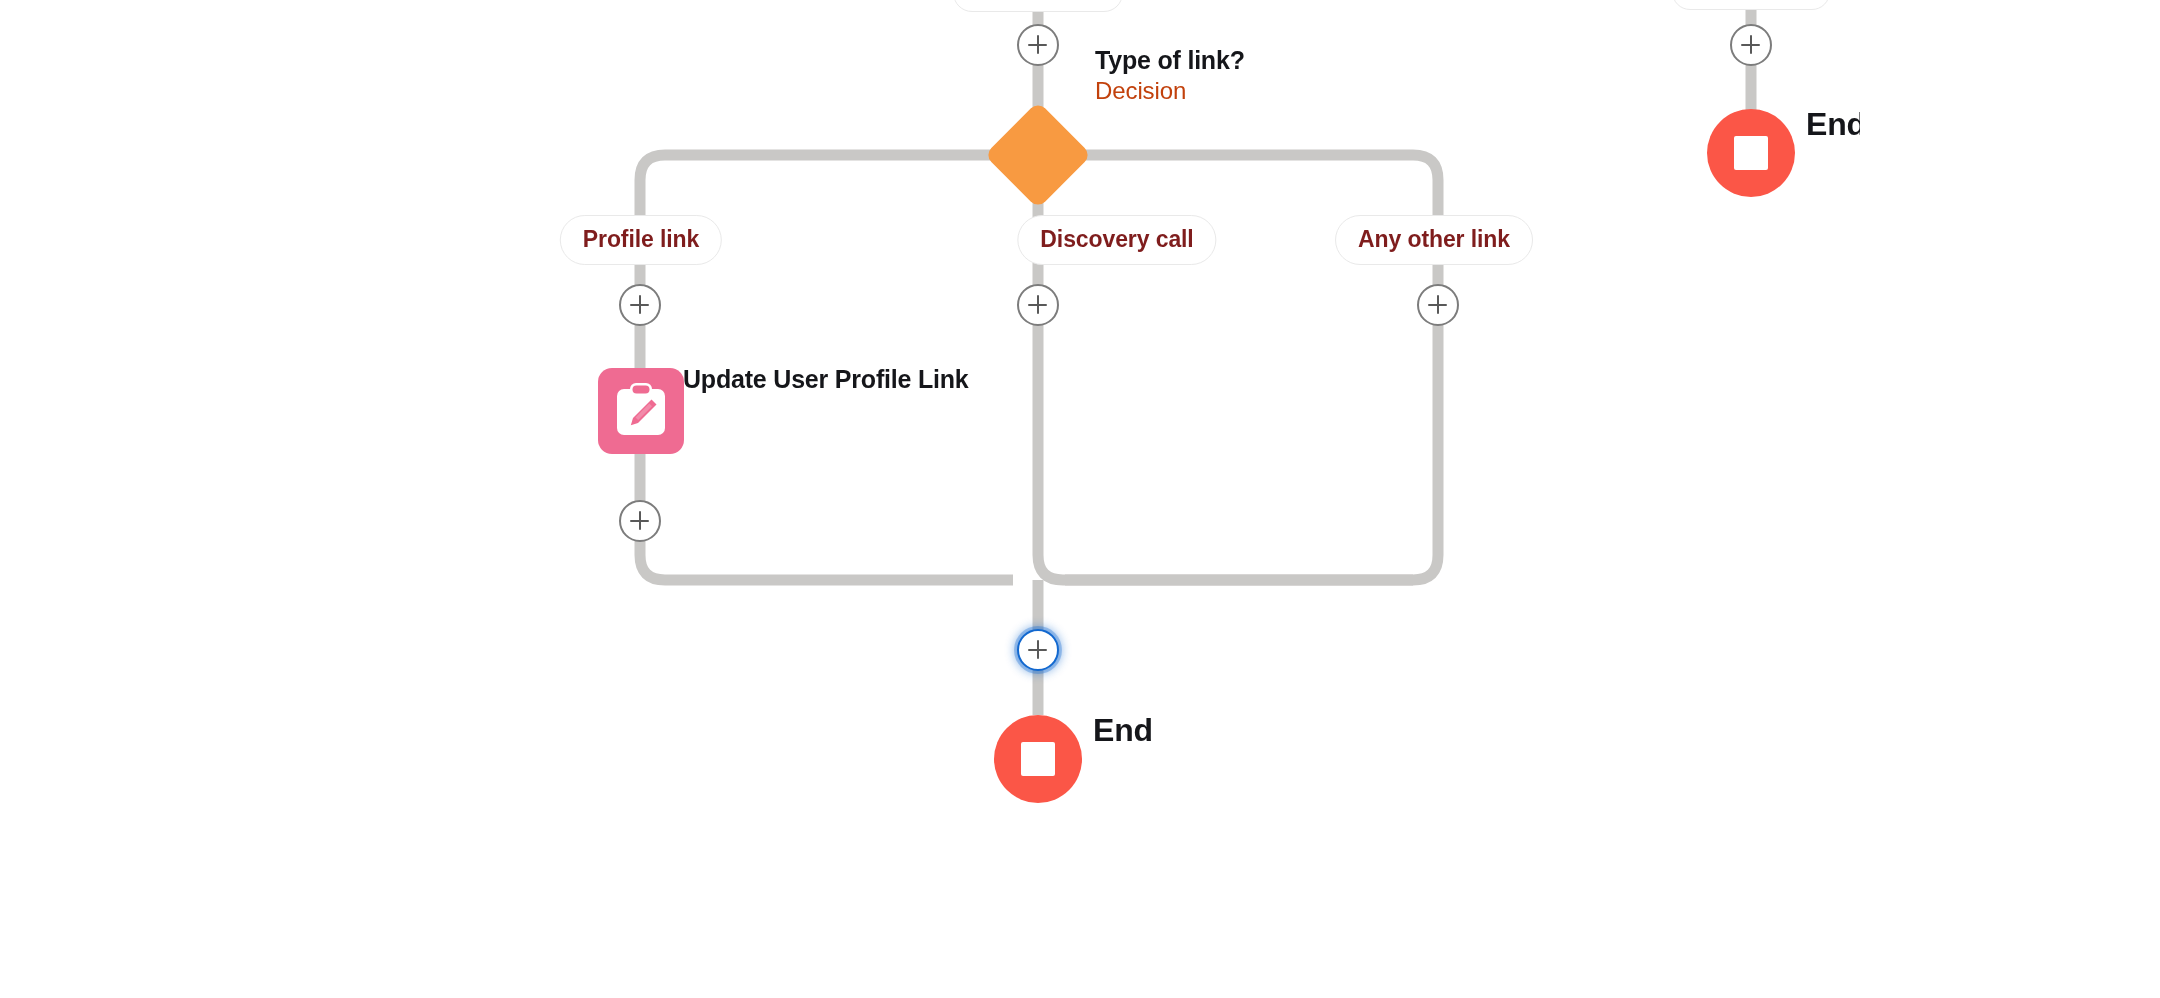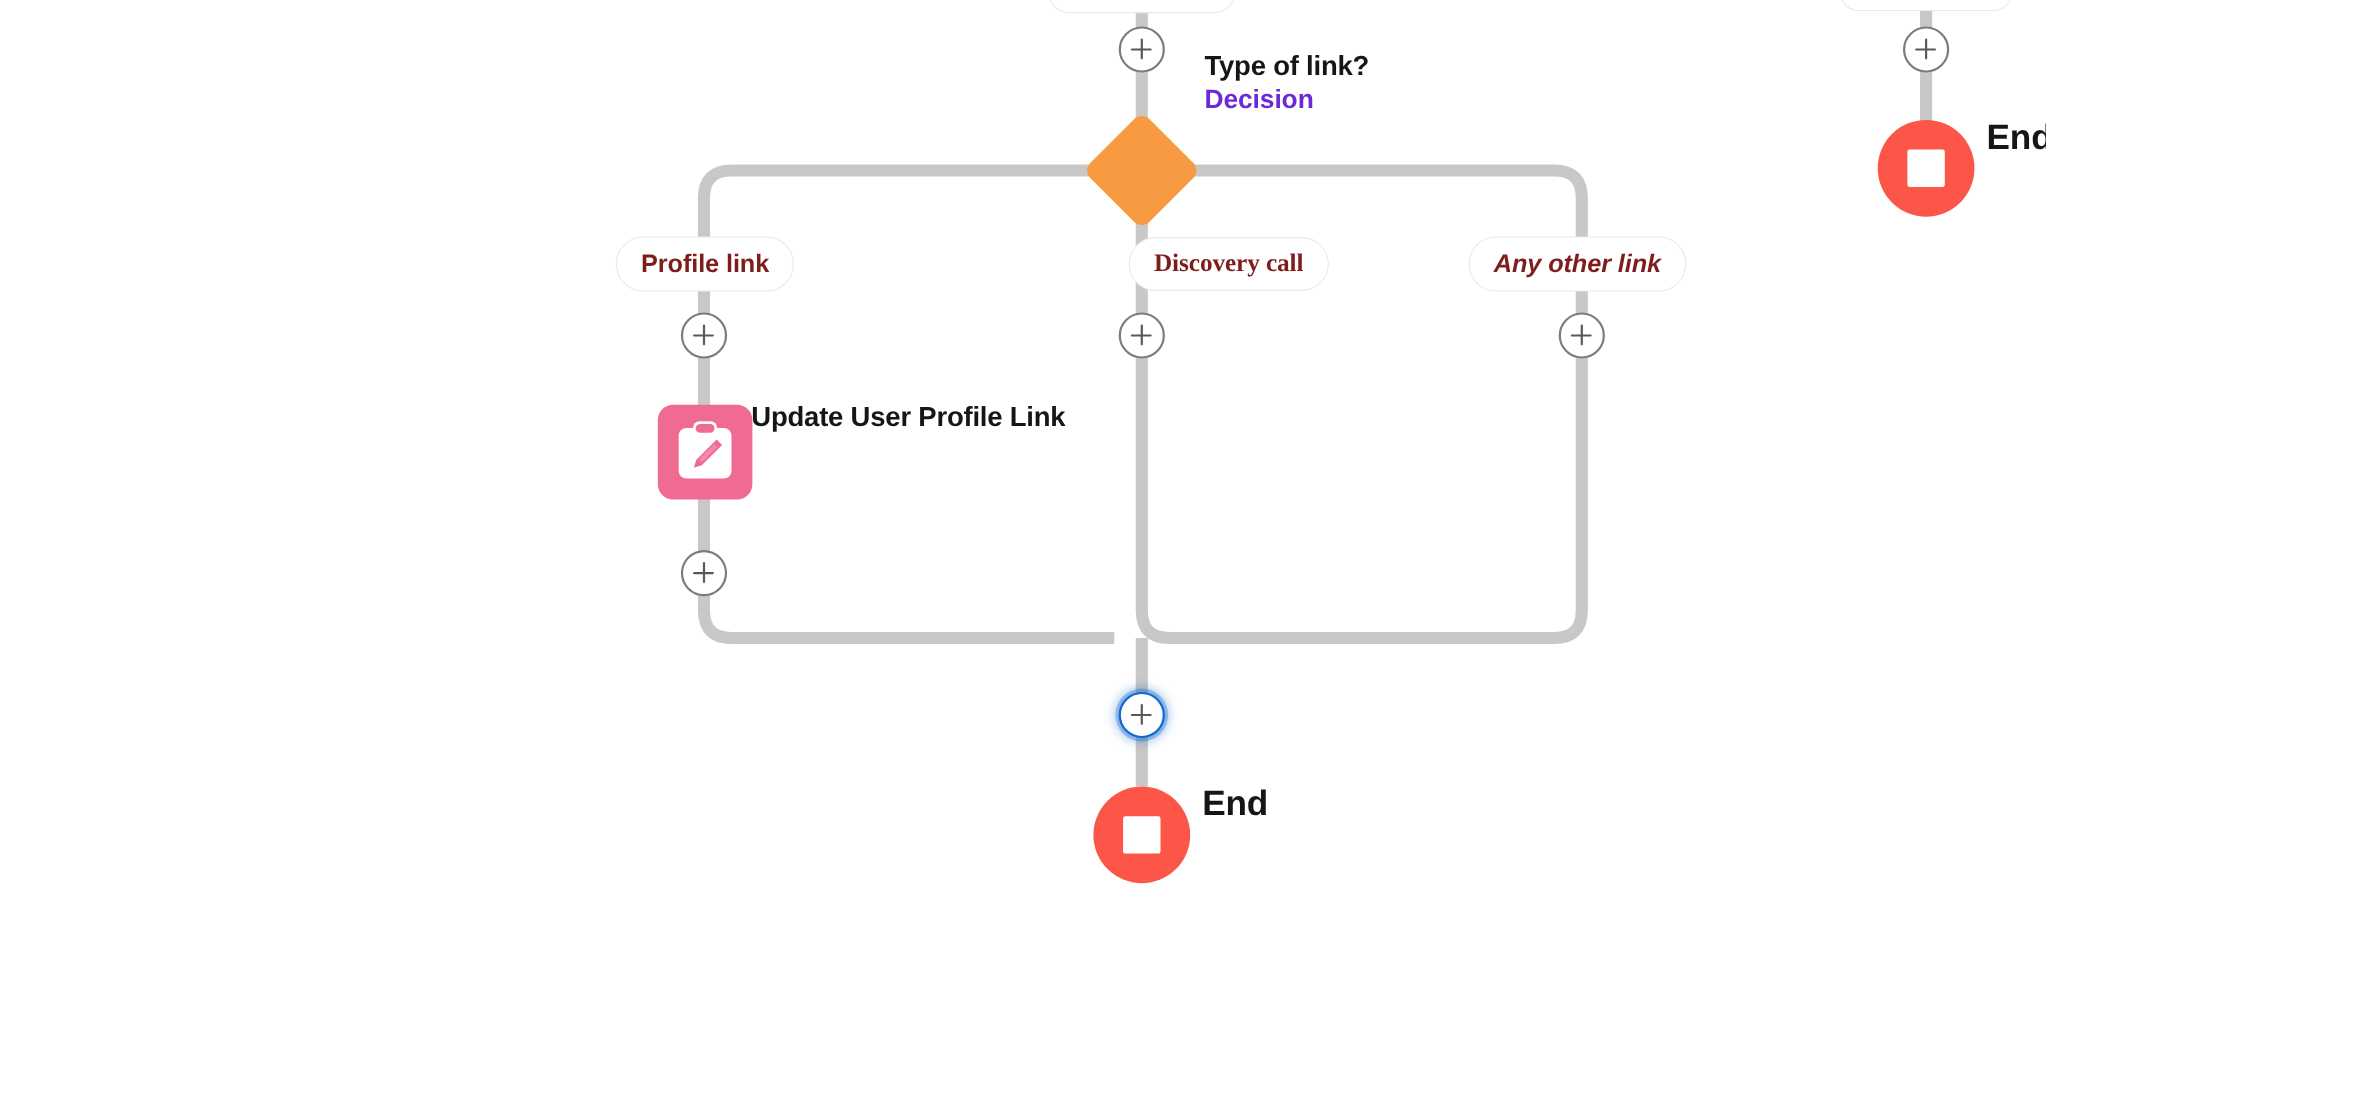"Decision" .node-subtitle { color: #6d28d9 -> #c2410c; font-weight: 700 -> 400 }
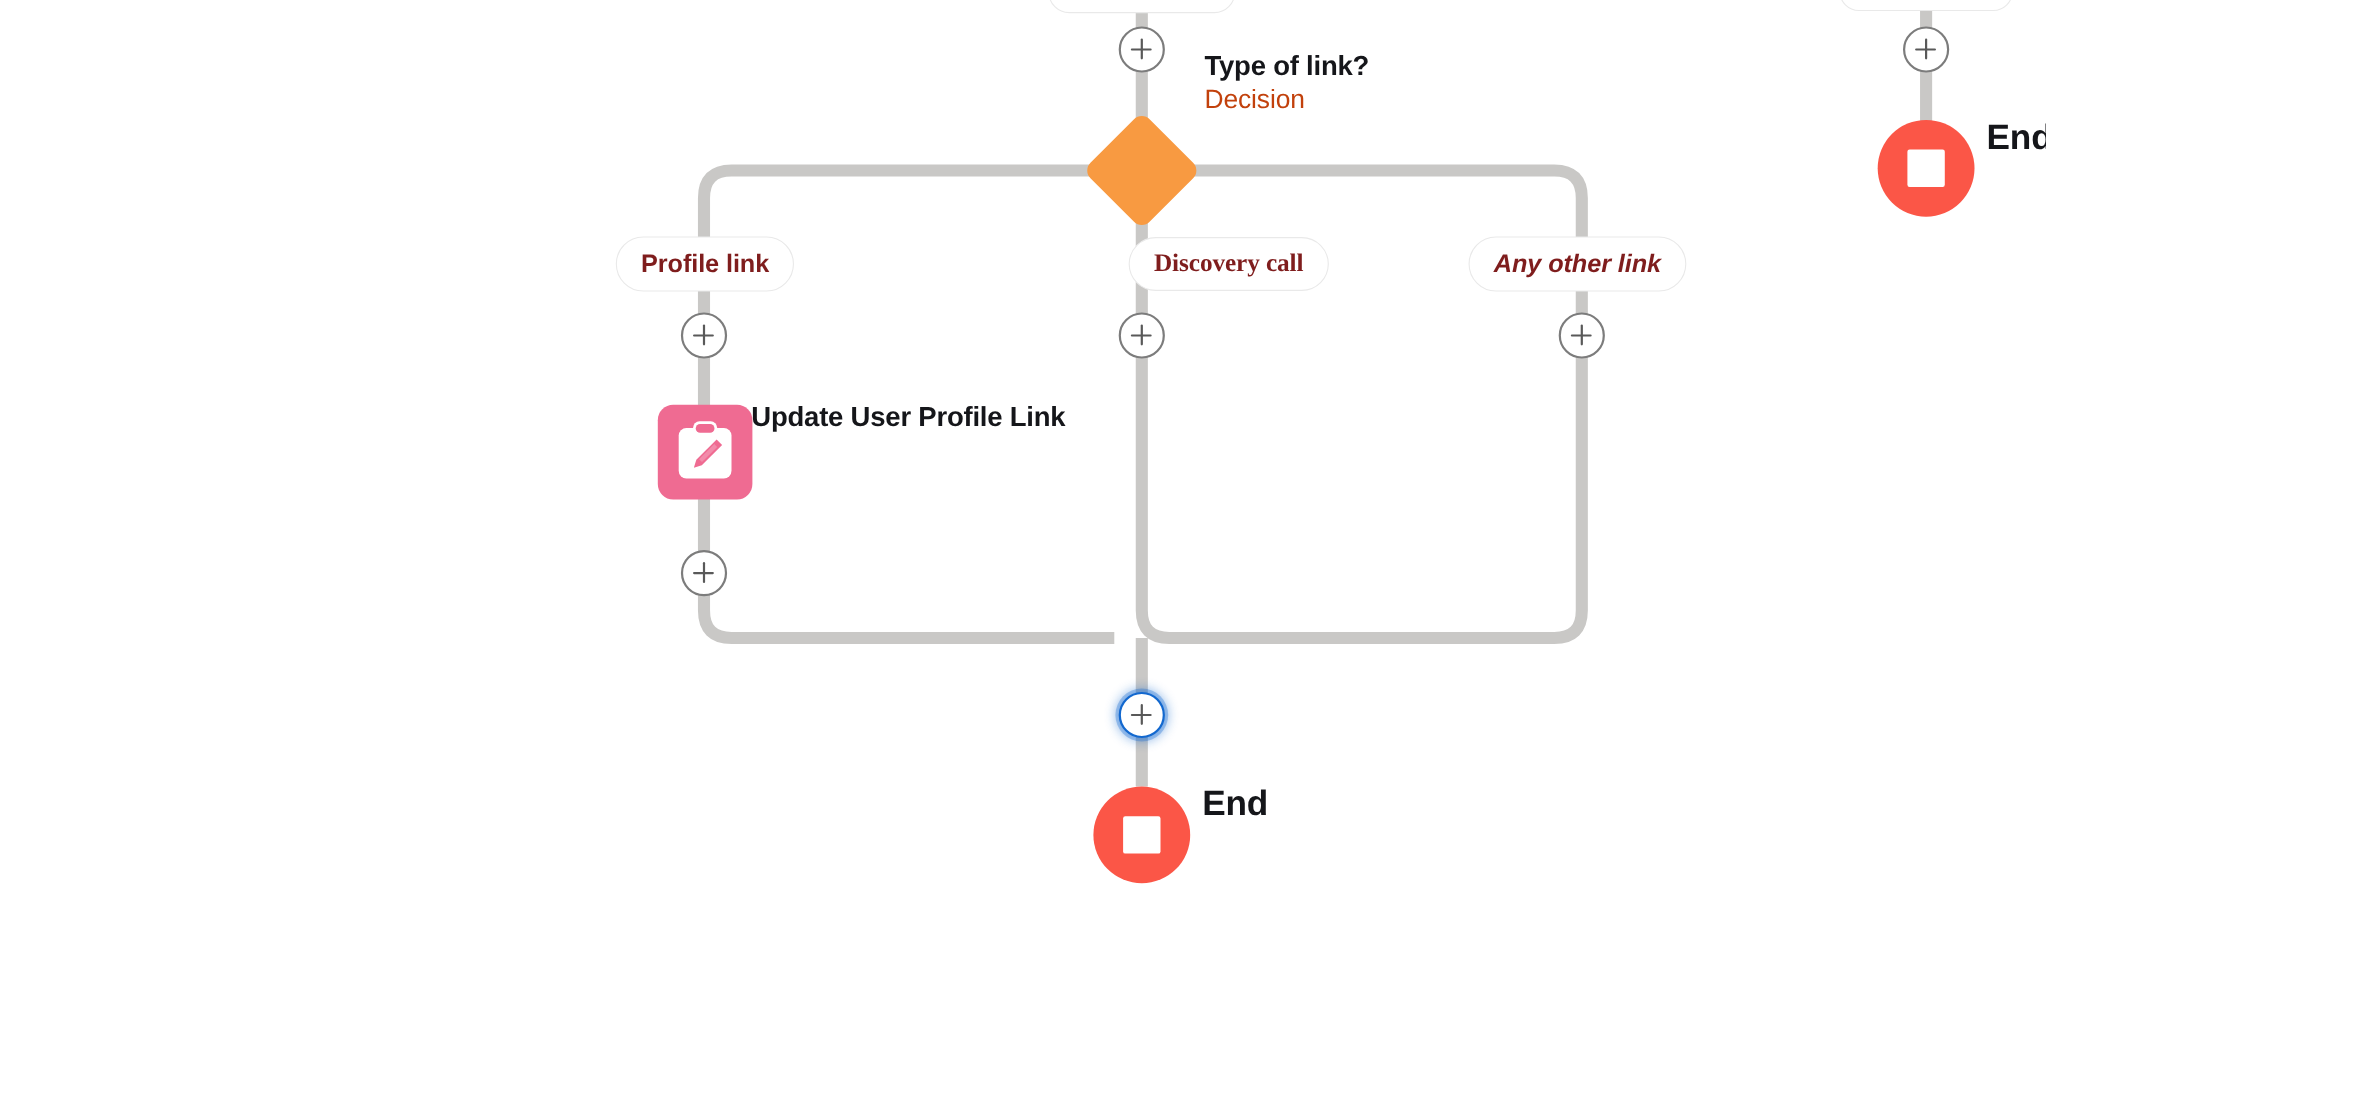"Discovery call" div.branch-pill { font-family: Liberation Serif, serif -> none }
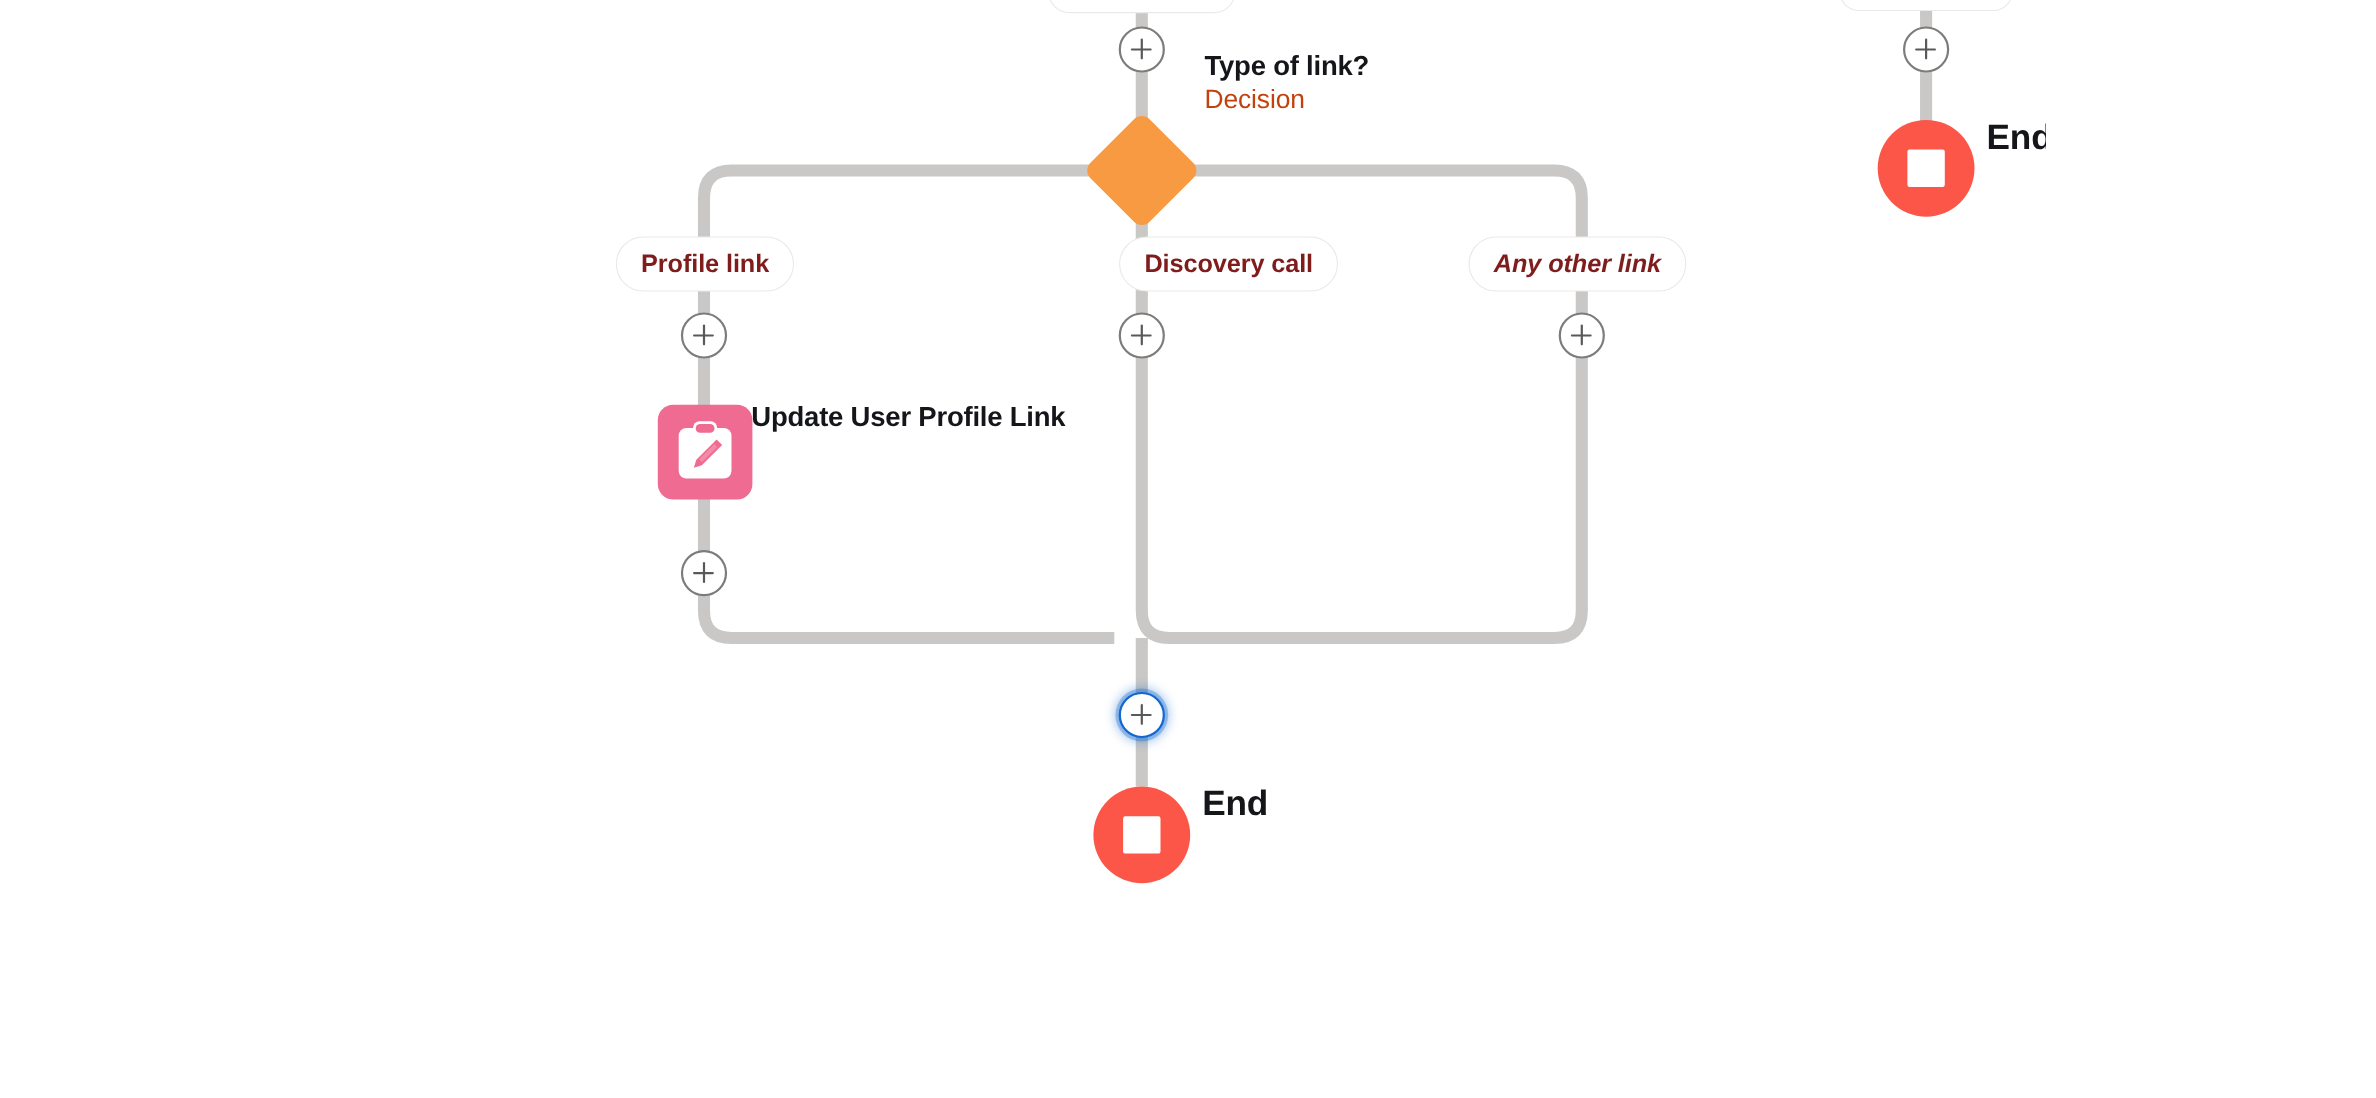"Any other link" div.branch-pill { font-style: italic -> none }
